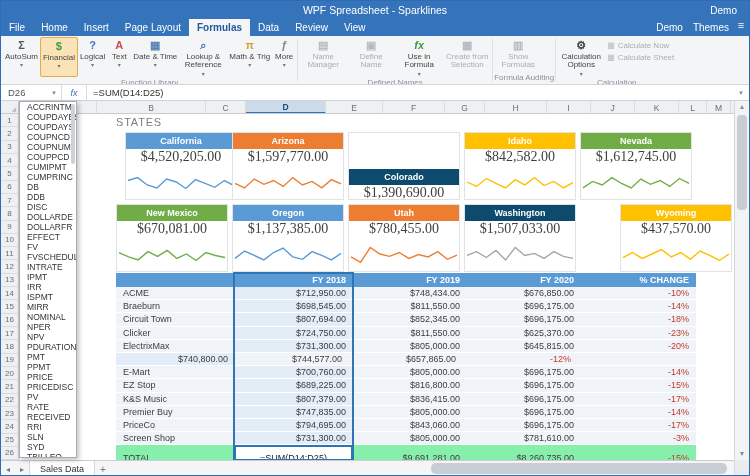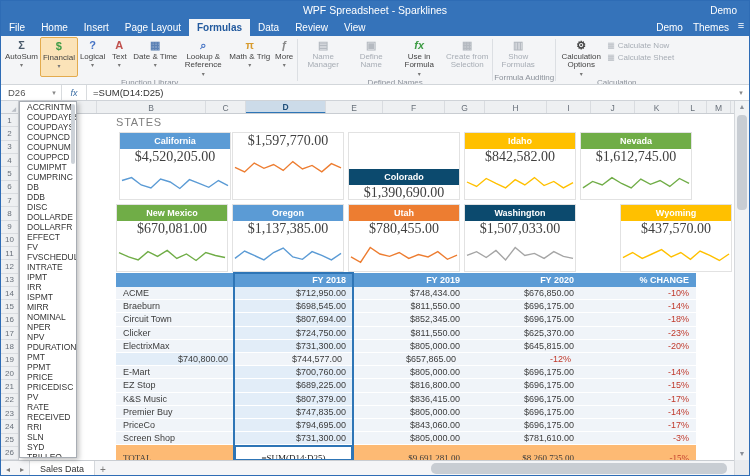"California" div.card { left: 100px -> 106px }
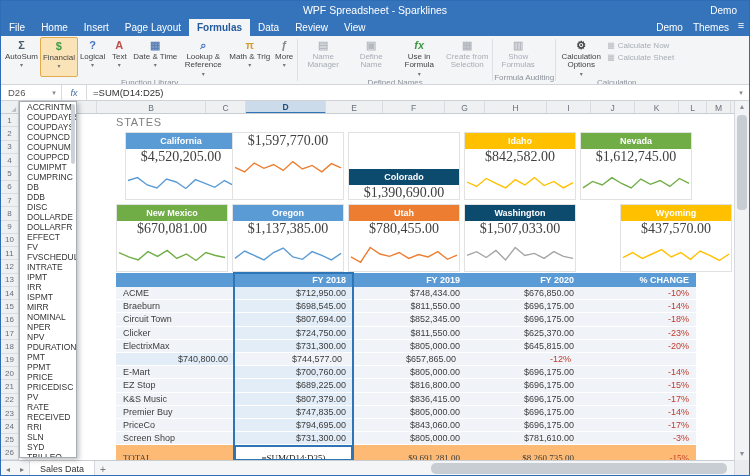"Arizona" div.card-h { html: none -> <div>Arizona</div> }
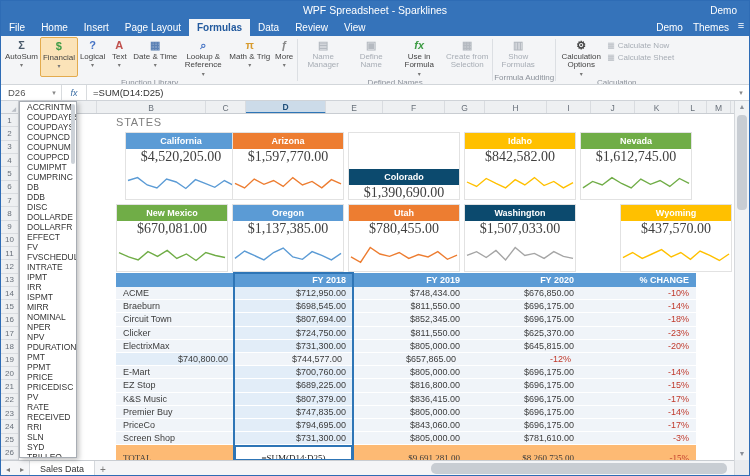"TOTAL" .trow.total { background: #fdba74 -> #86efac; font-family: Liberation Serif, serif -> none }
